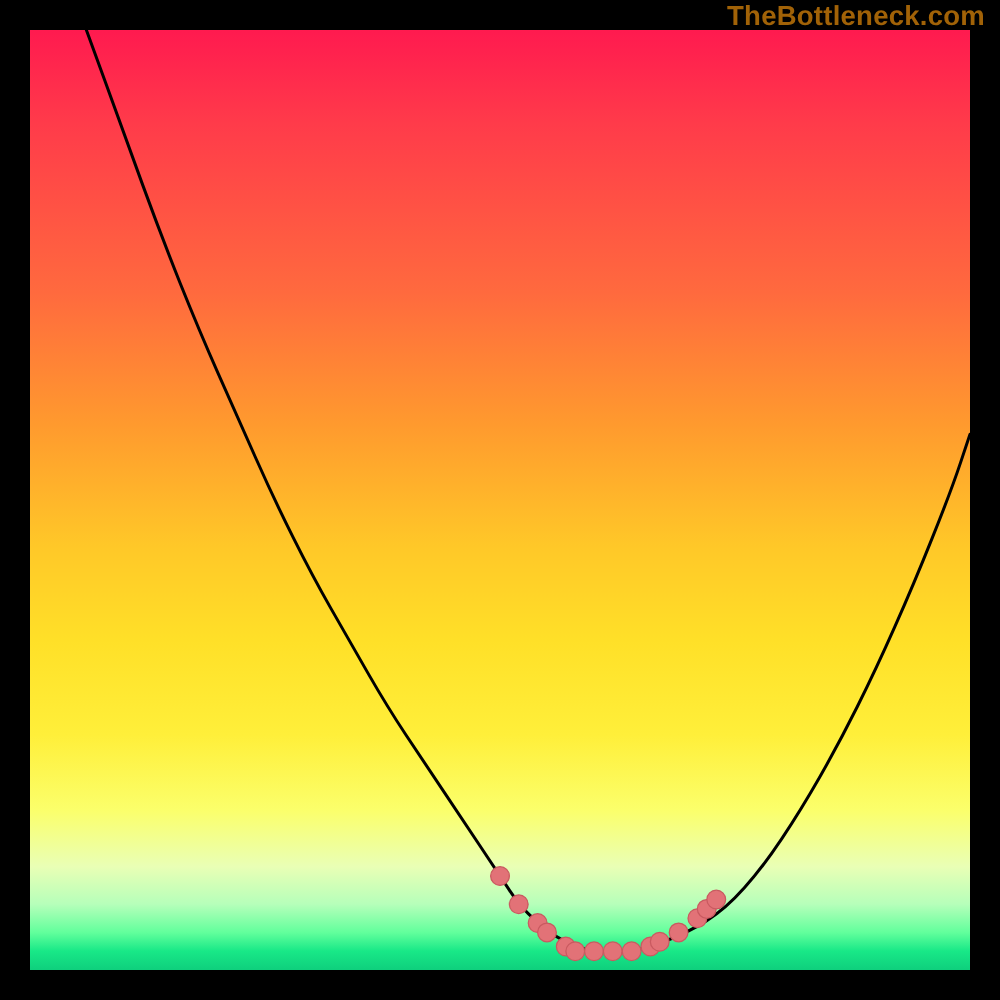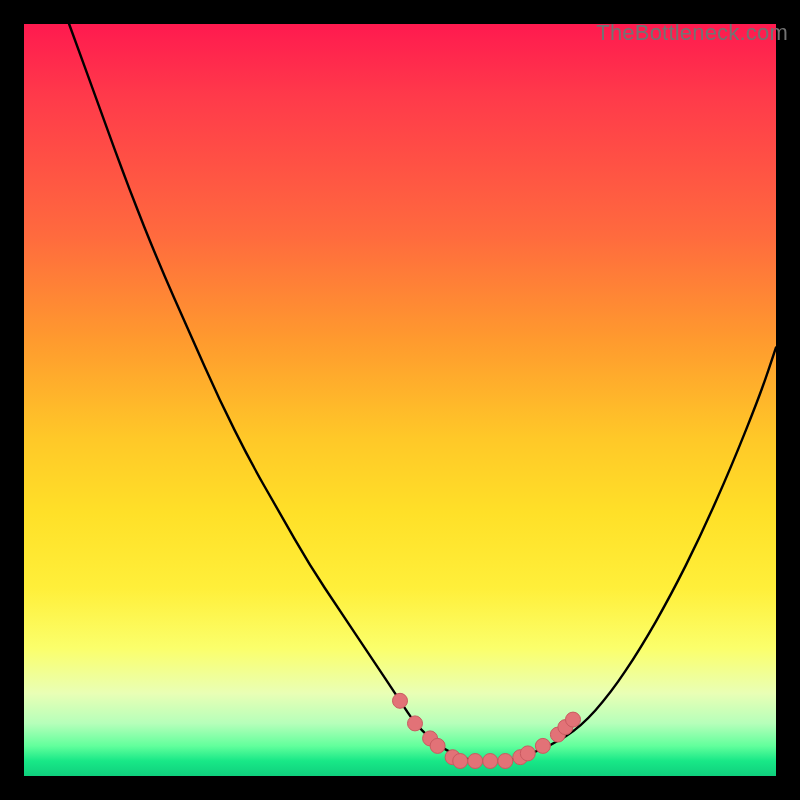"TheBottleneck.com" .watermark { color: #737373 -> #a16207; font-weight: 400 -> 700; top: 20px -> 0 }
